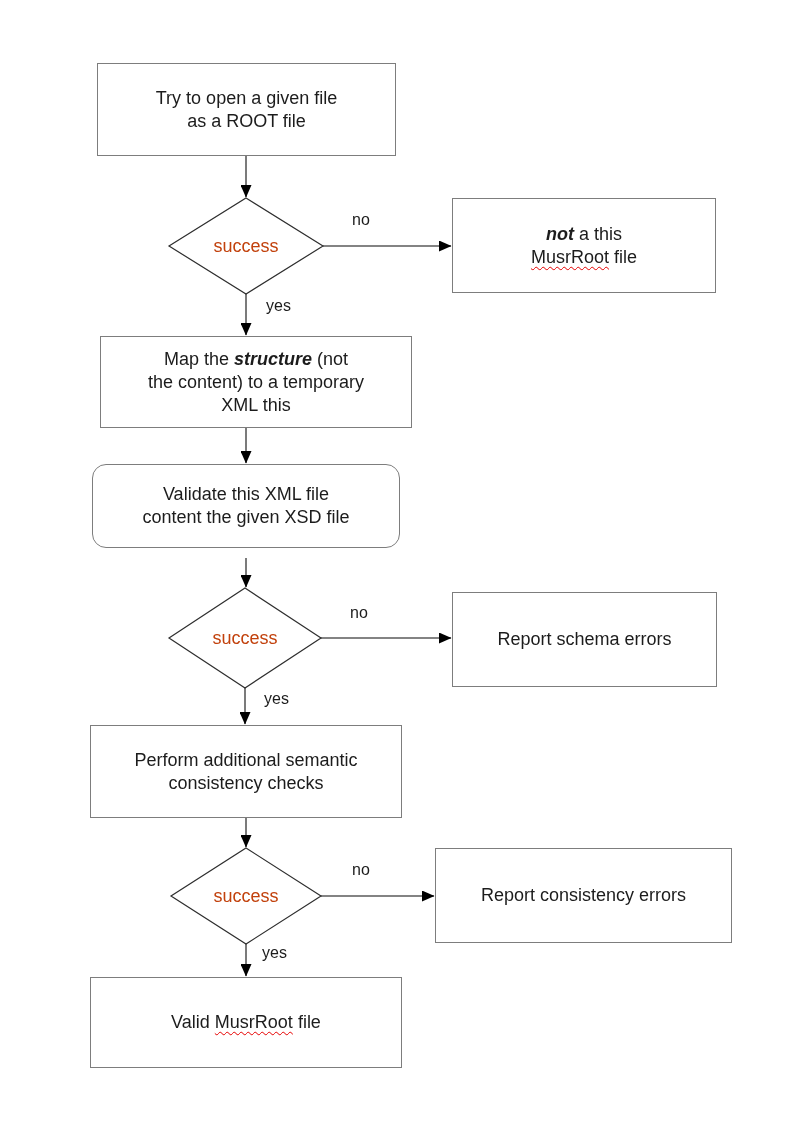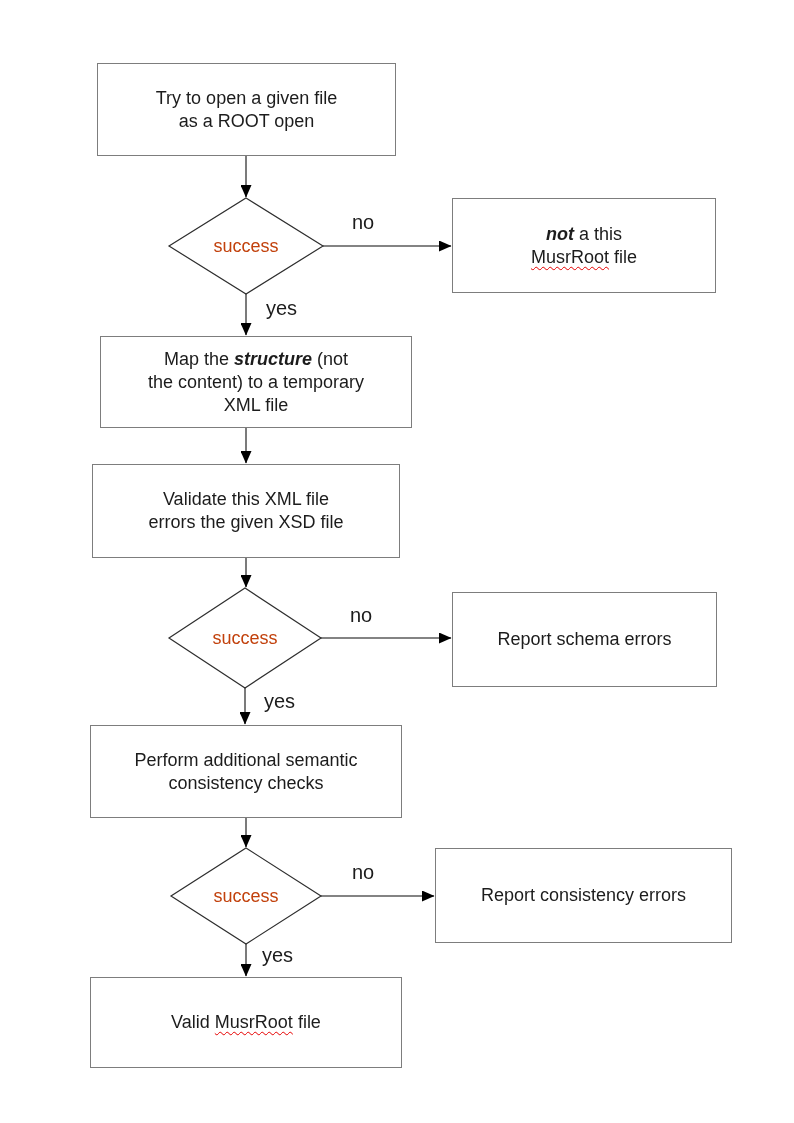"as a ROOT open" div { text: open -> file }
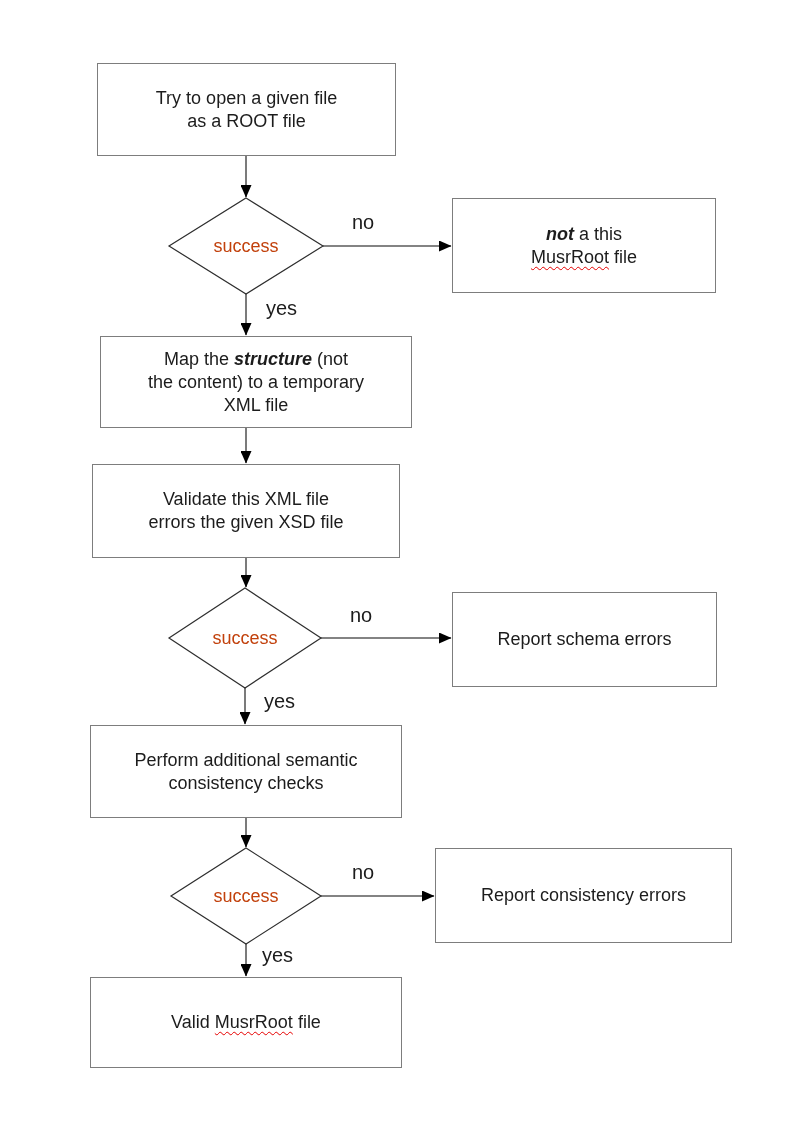"no" .elabel { font-size: 20px -> 16px }
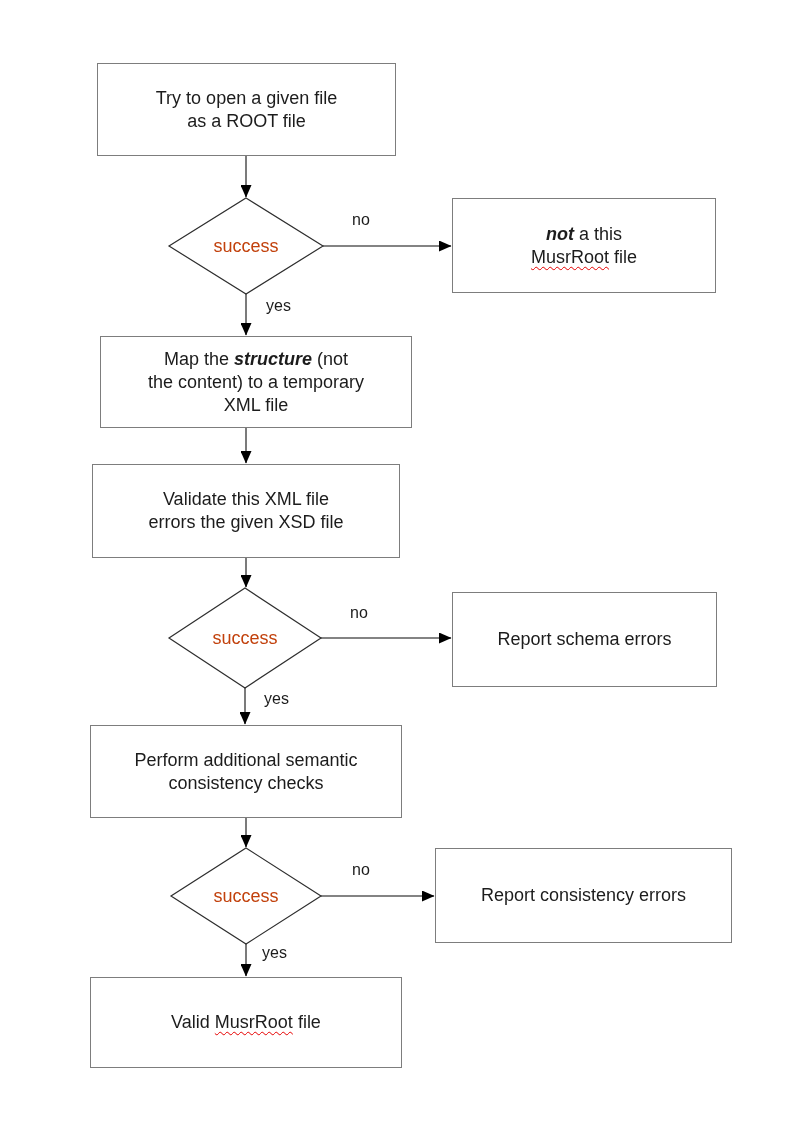"XML file" div { text: file -> this }
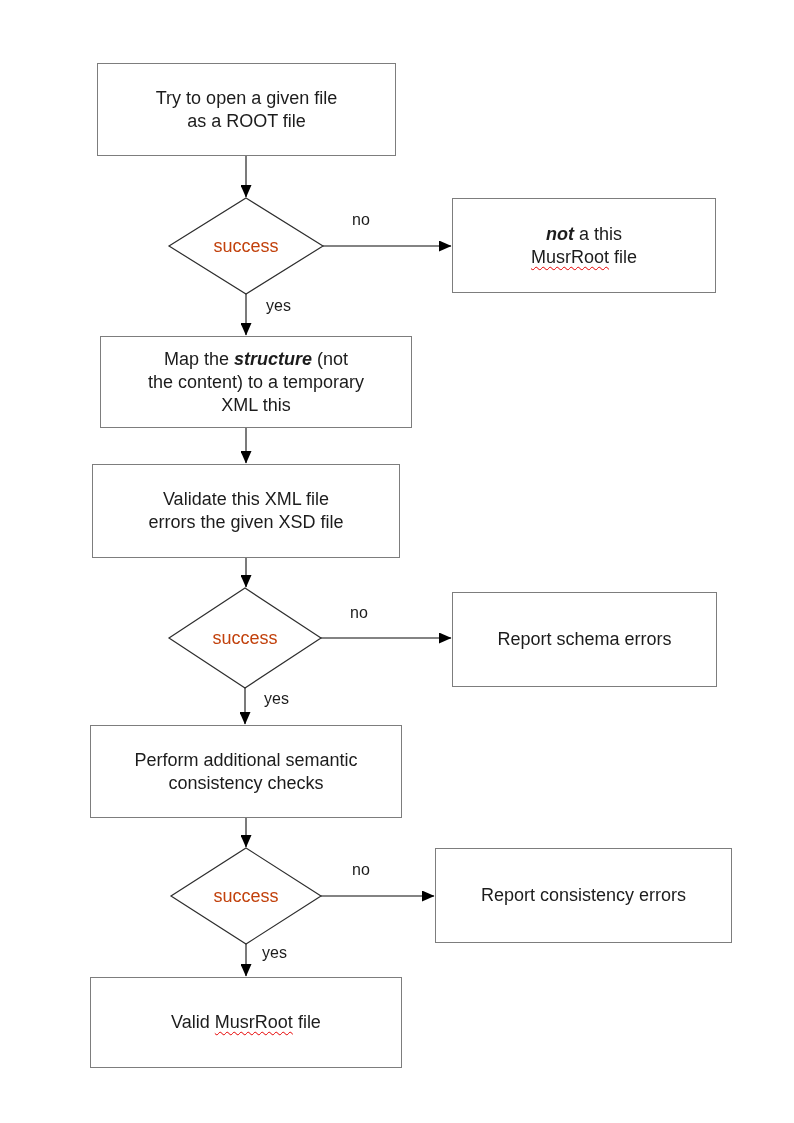"Validate this XML file" div.box { border-radius: none -> 14px; height: 94px -> 84px }
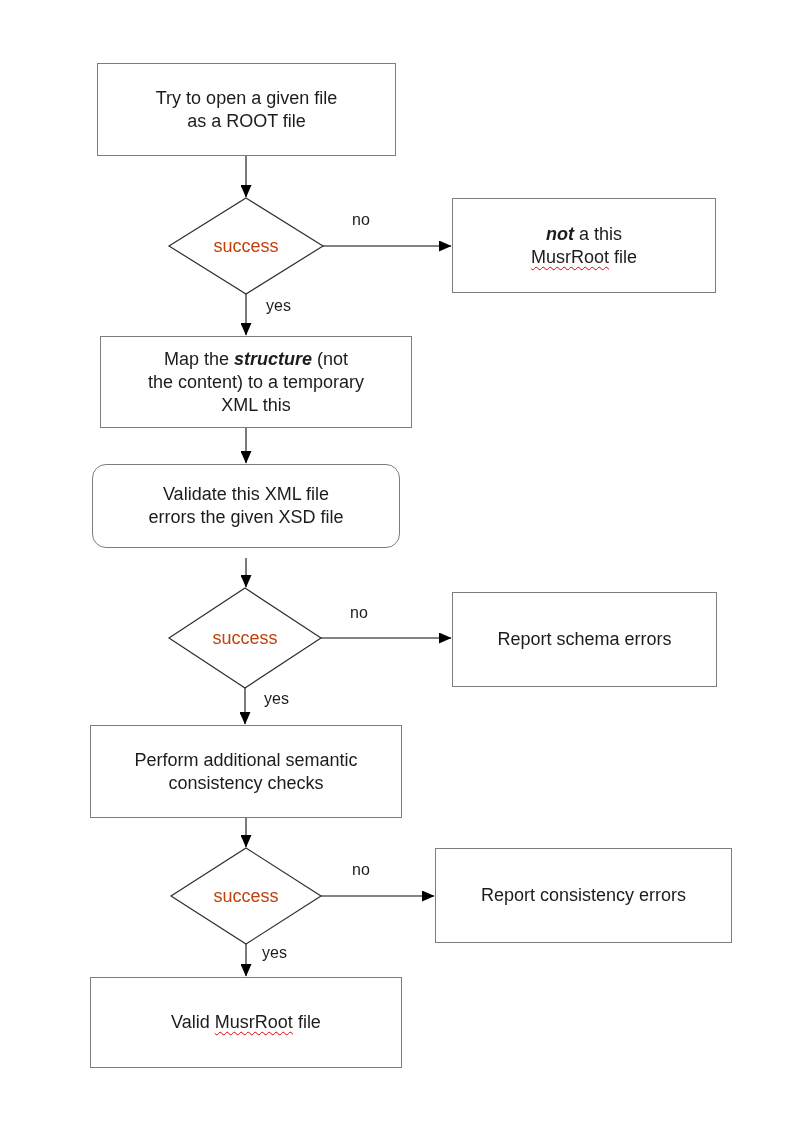"errors the given XSD file" div { text: errors -> content }
